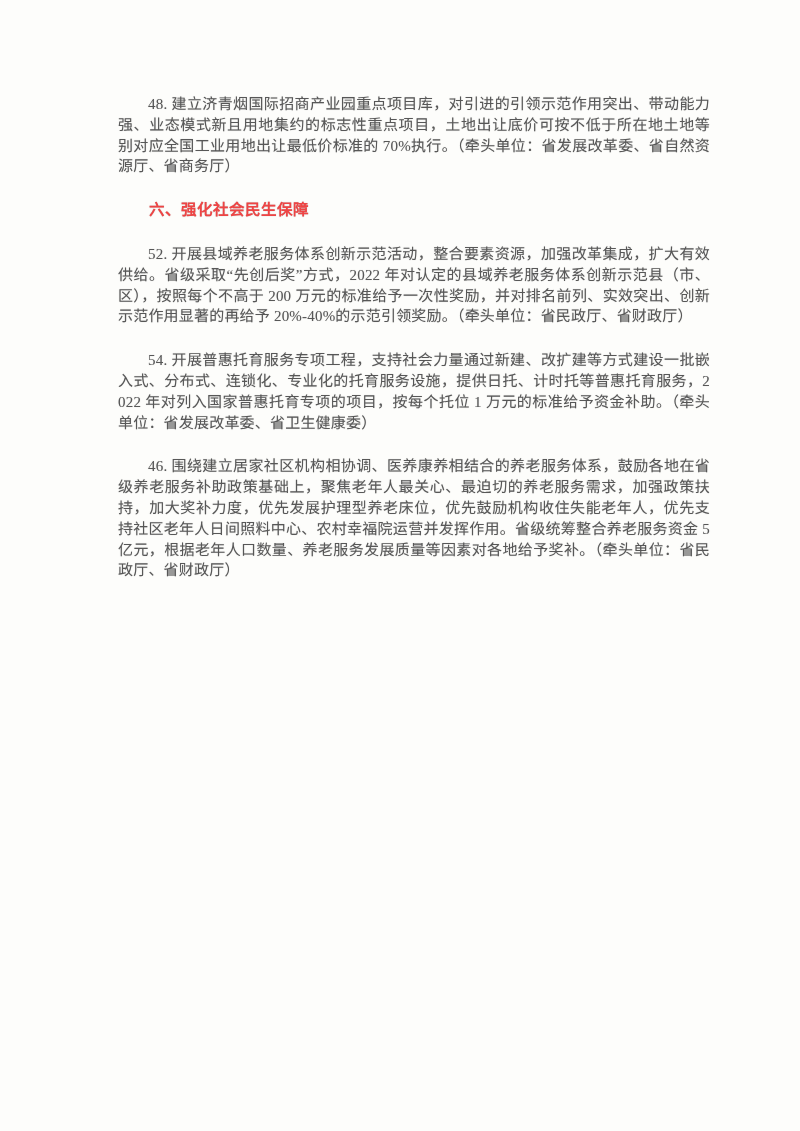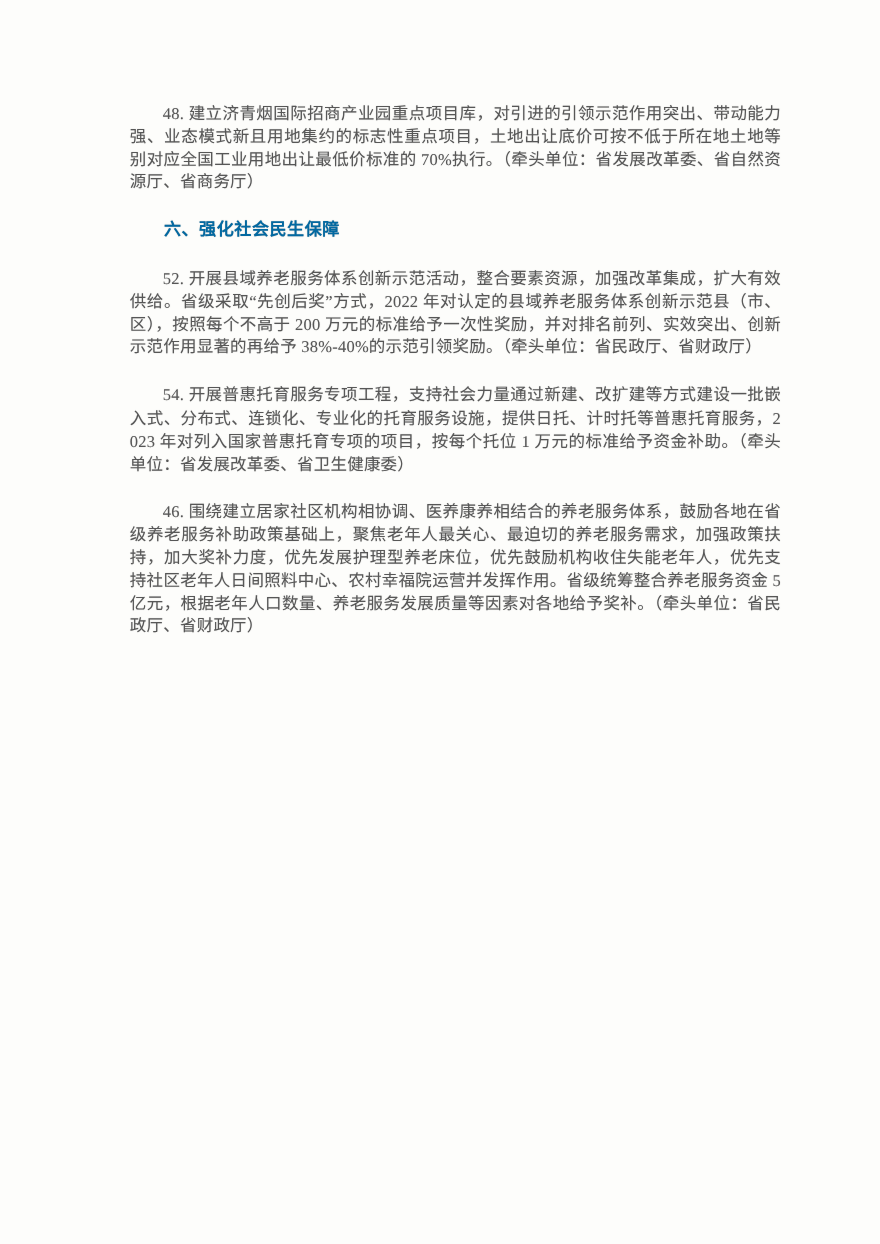"六、强化社会民生保障" .heading { color: #0369a1 -> #ef4444 }
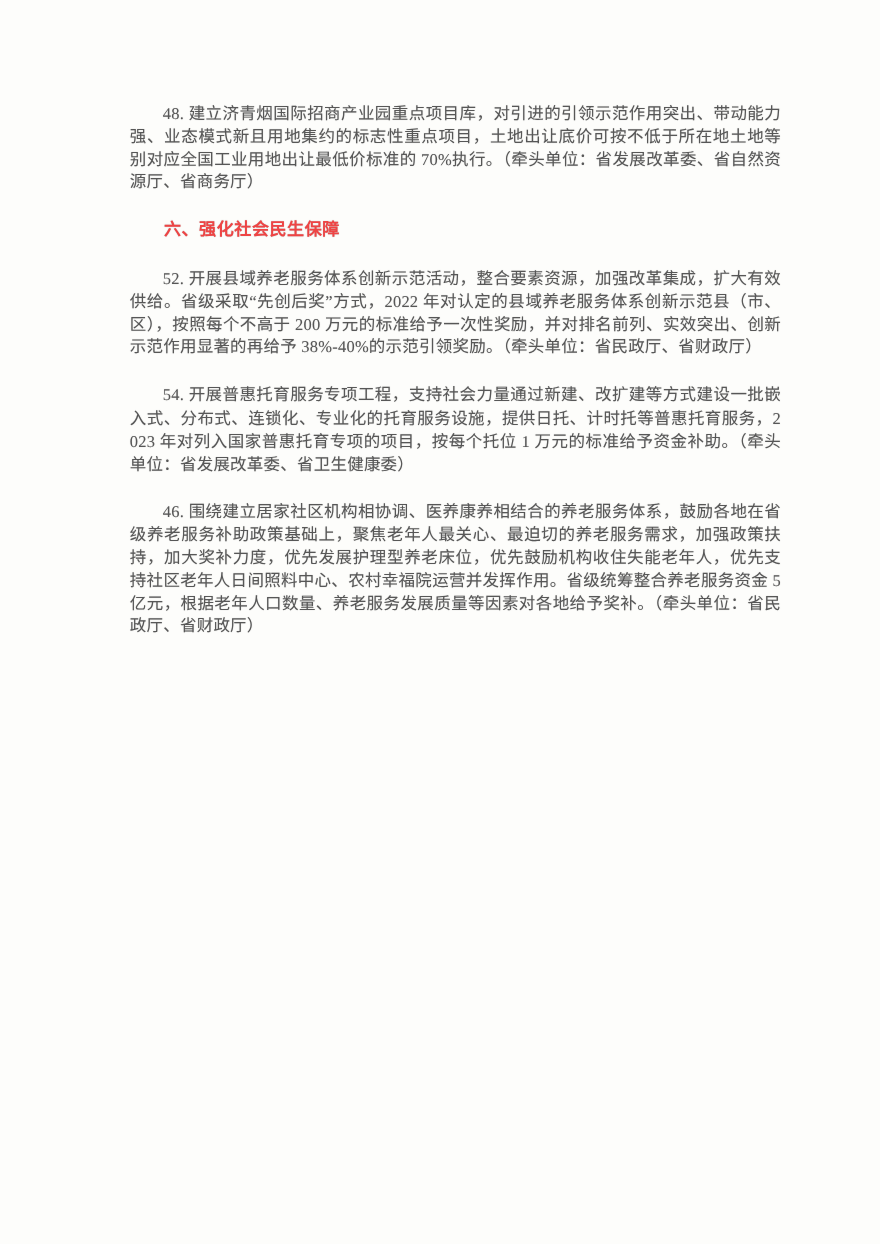"52." p.para { text: 38%-40% -> 20%-40% }
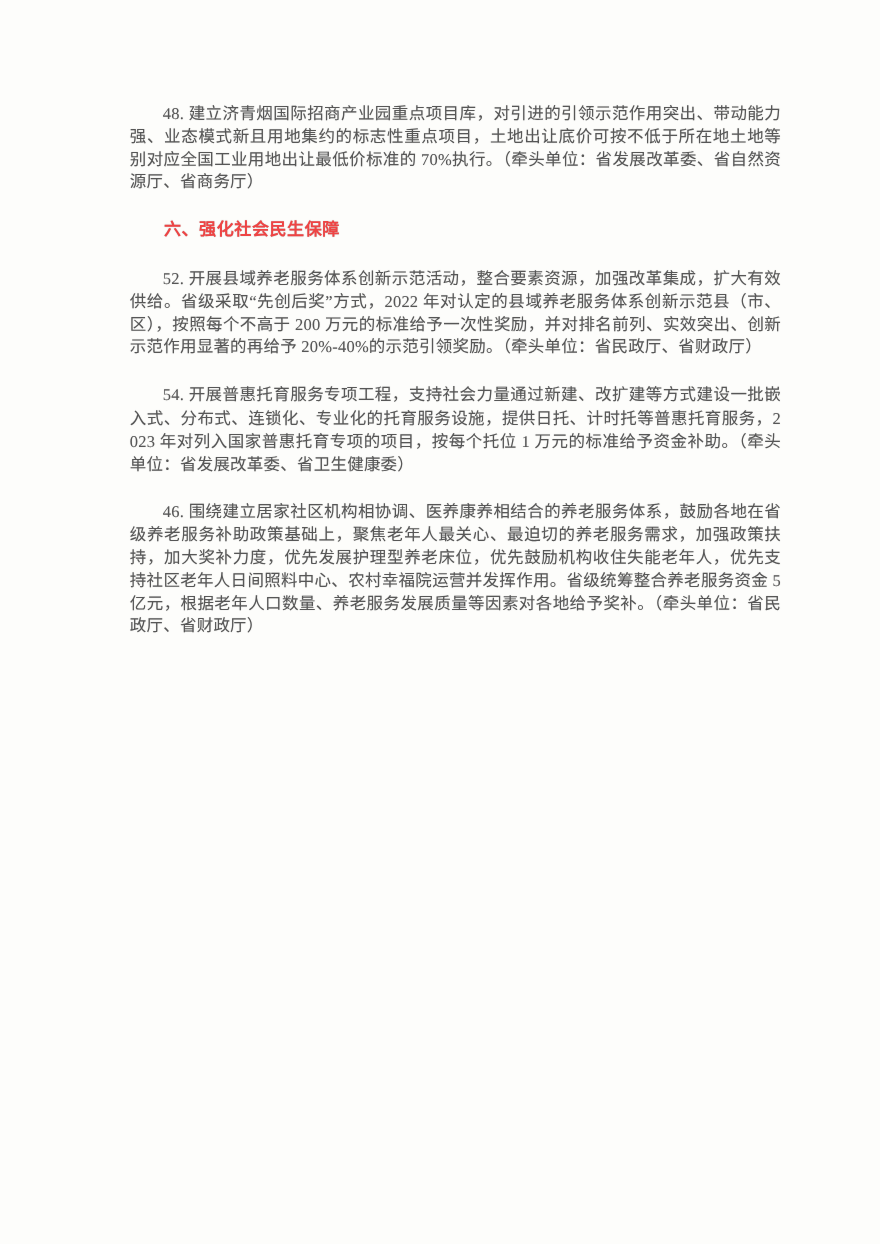"54." p.para { text: 2023 -> 2022 }
